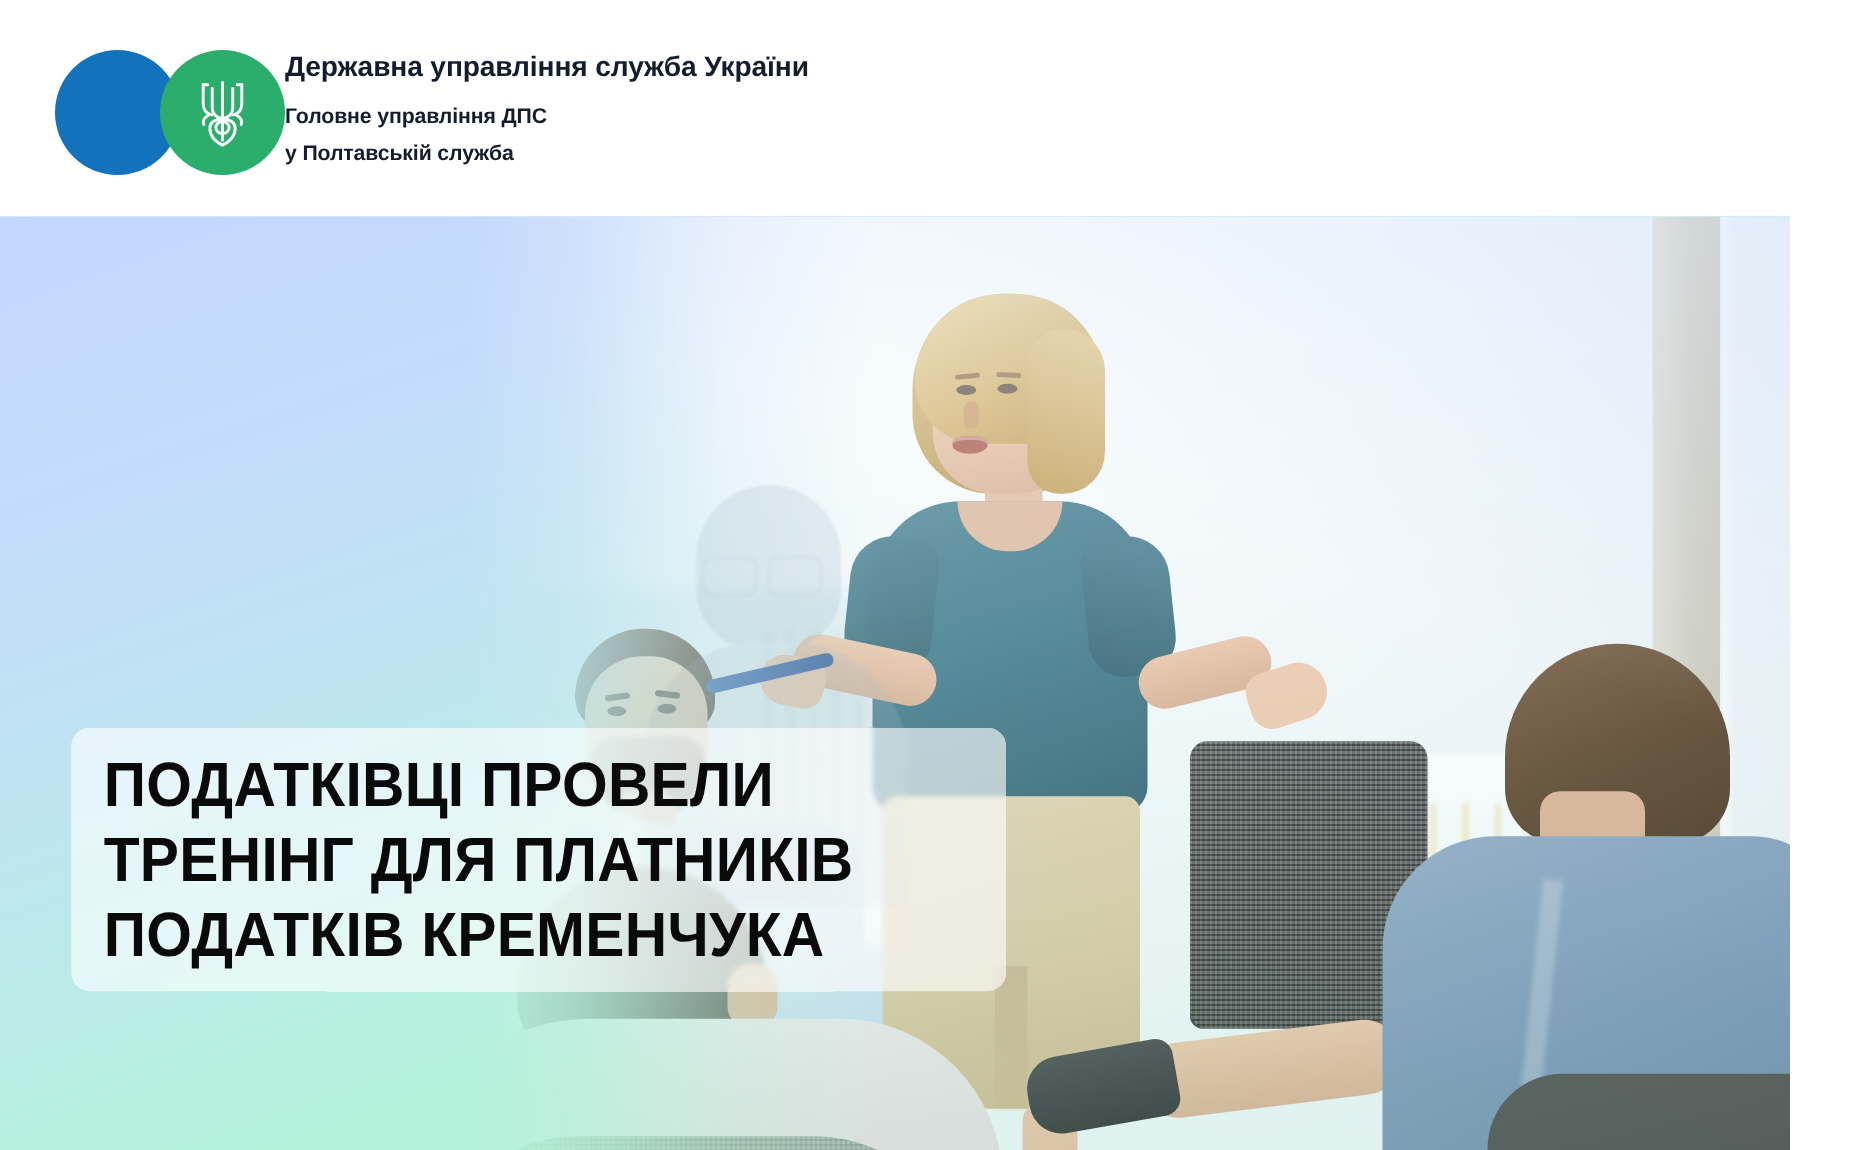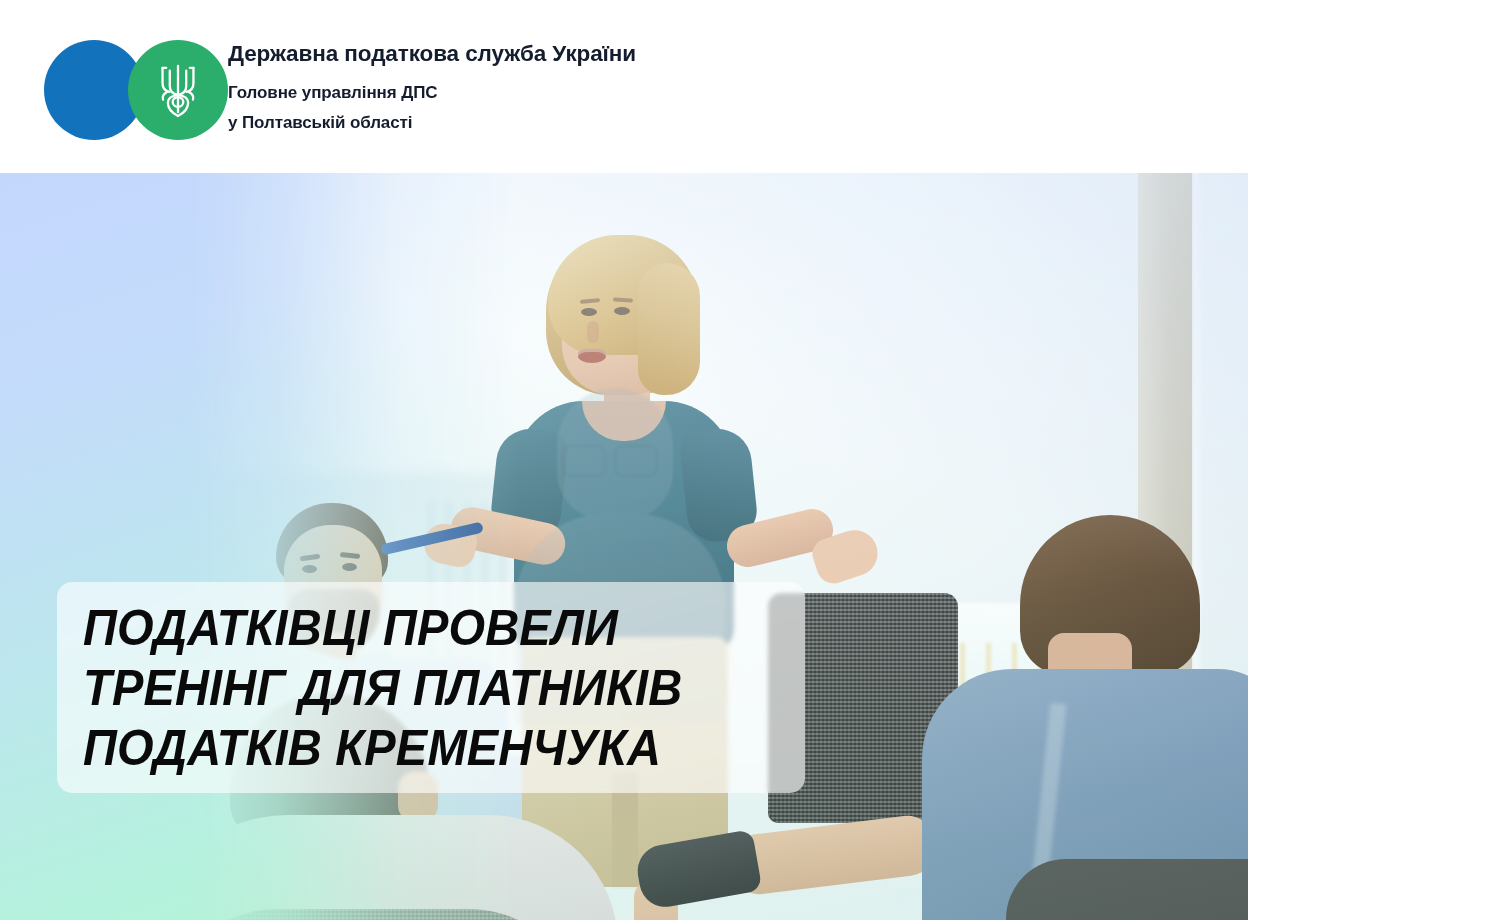"Державна податкова служба України" div.org-line-1 { text: податкова -> управління }
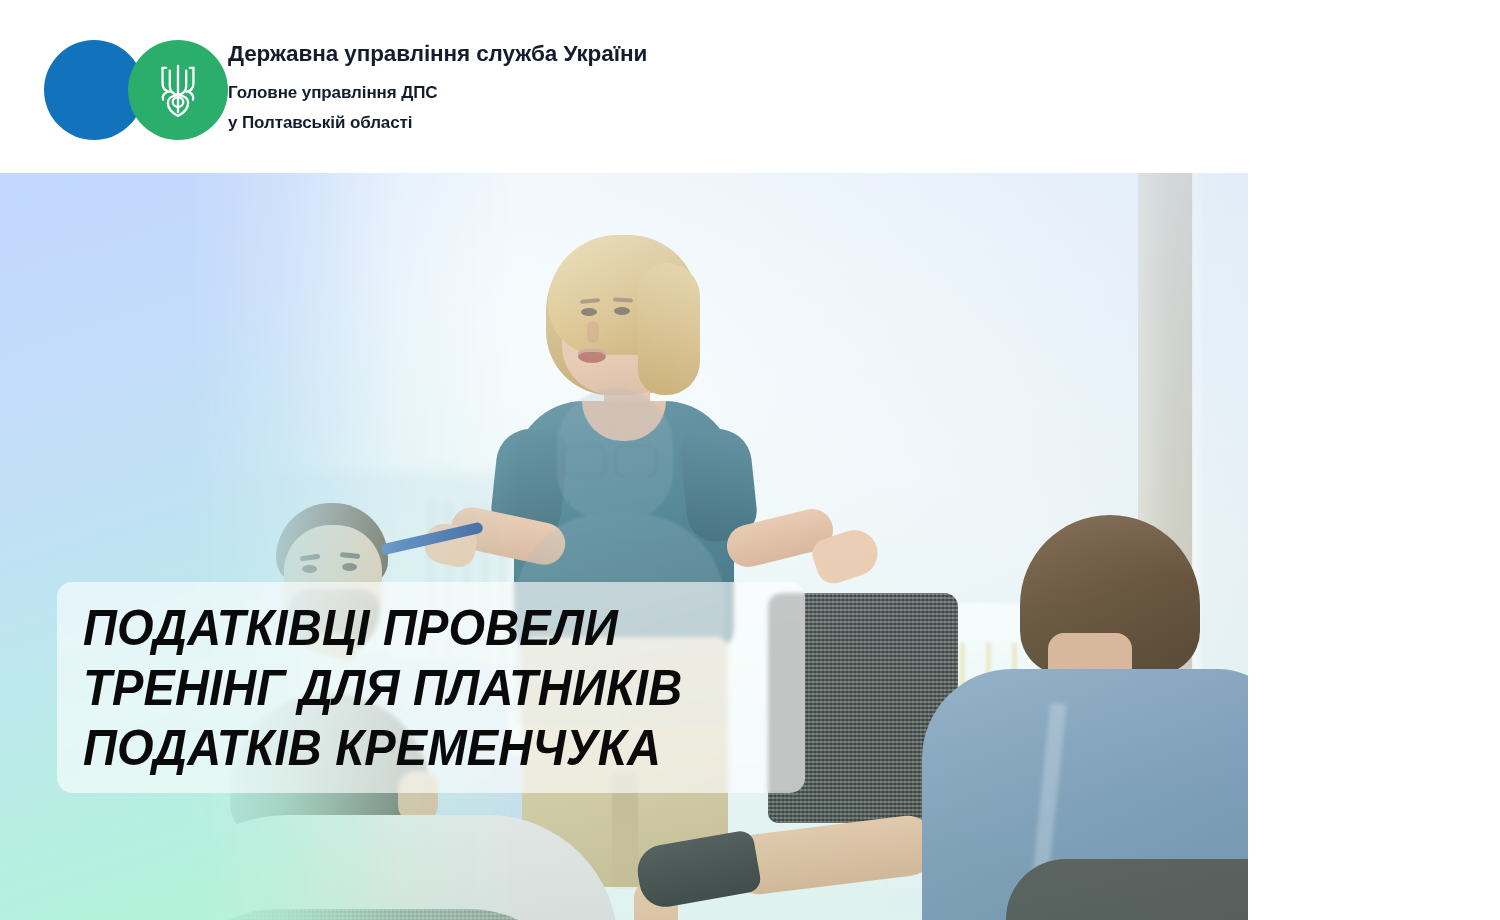"у Полтавській області" div.org-line-3 { text: області -> служба }
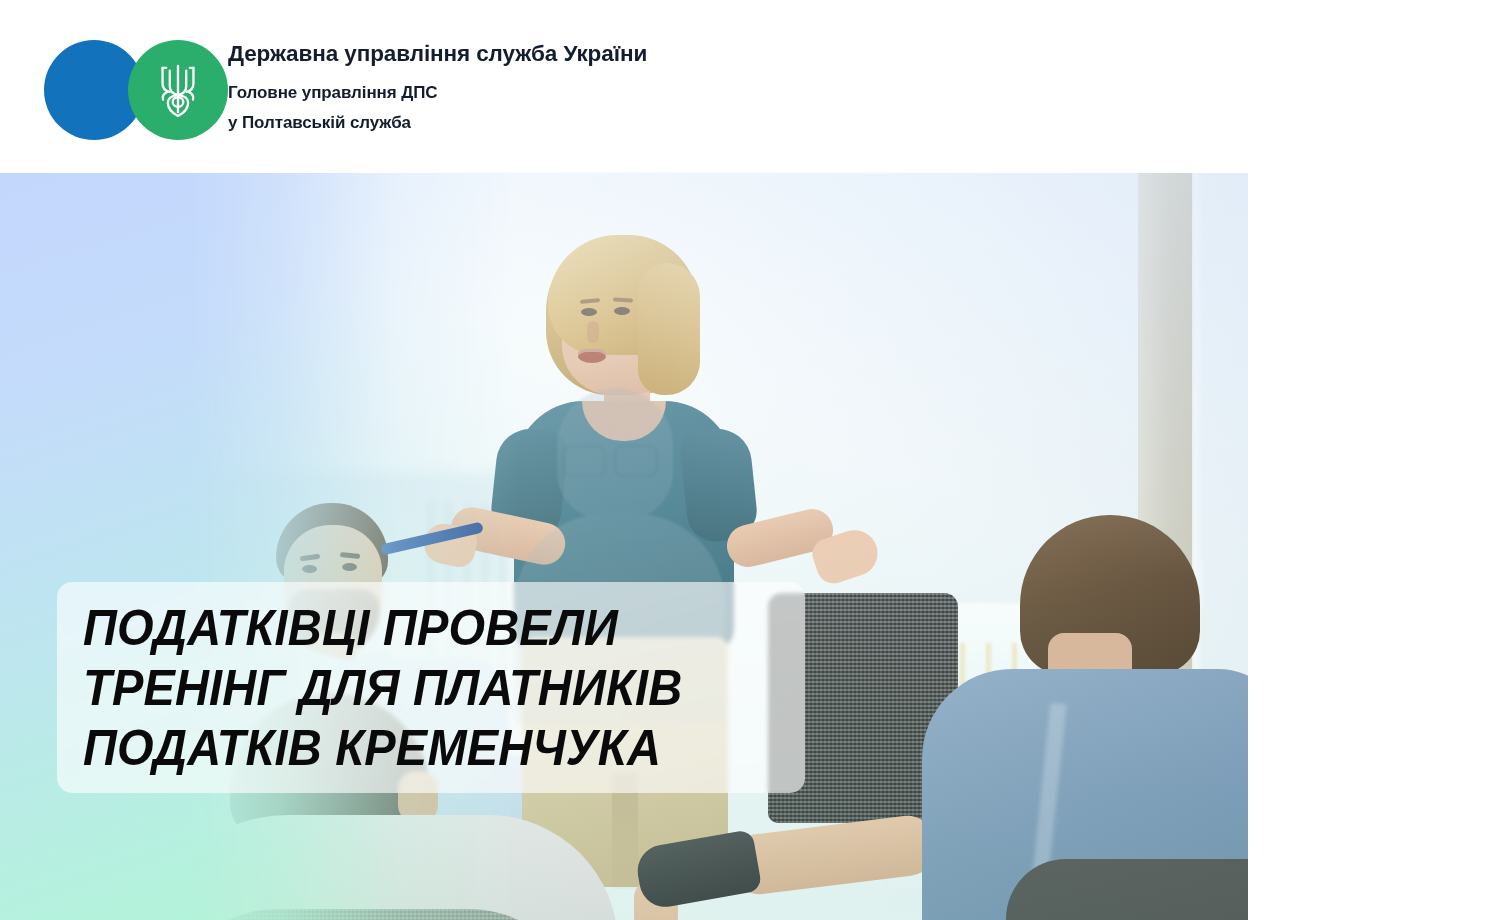"ПОДАТКІВЦІ ПРОВЕЛИ" .hero { font-style: italic -> none; width: 1248px -> 1432px }
